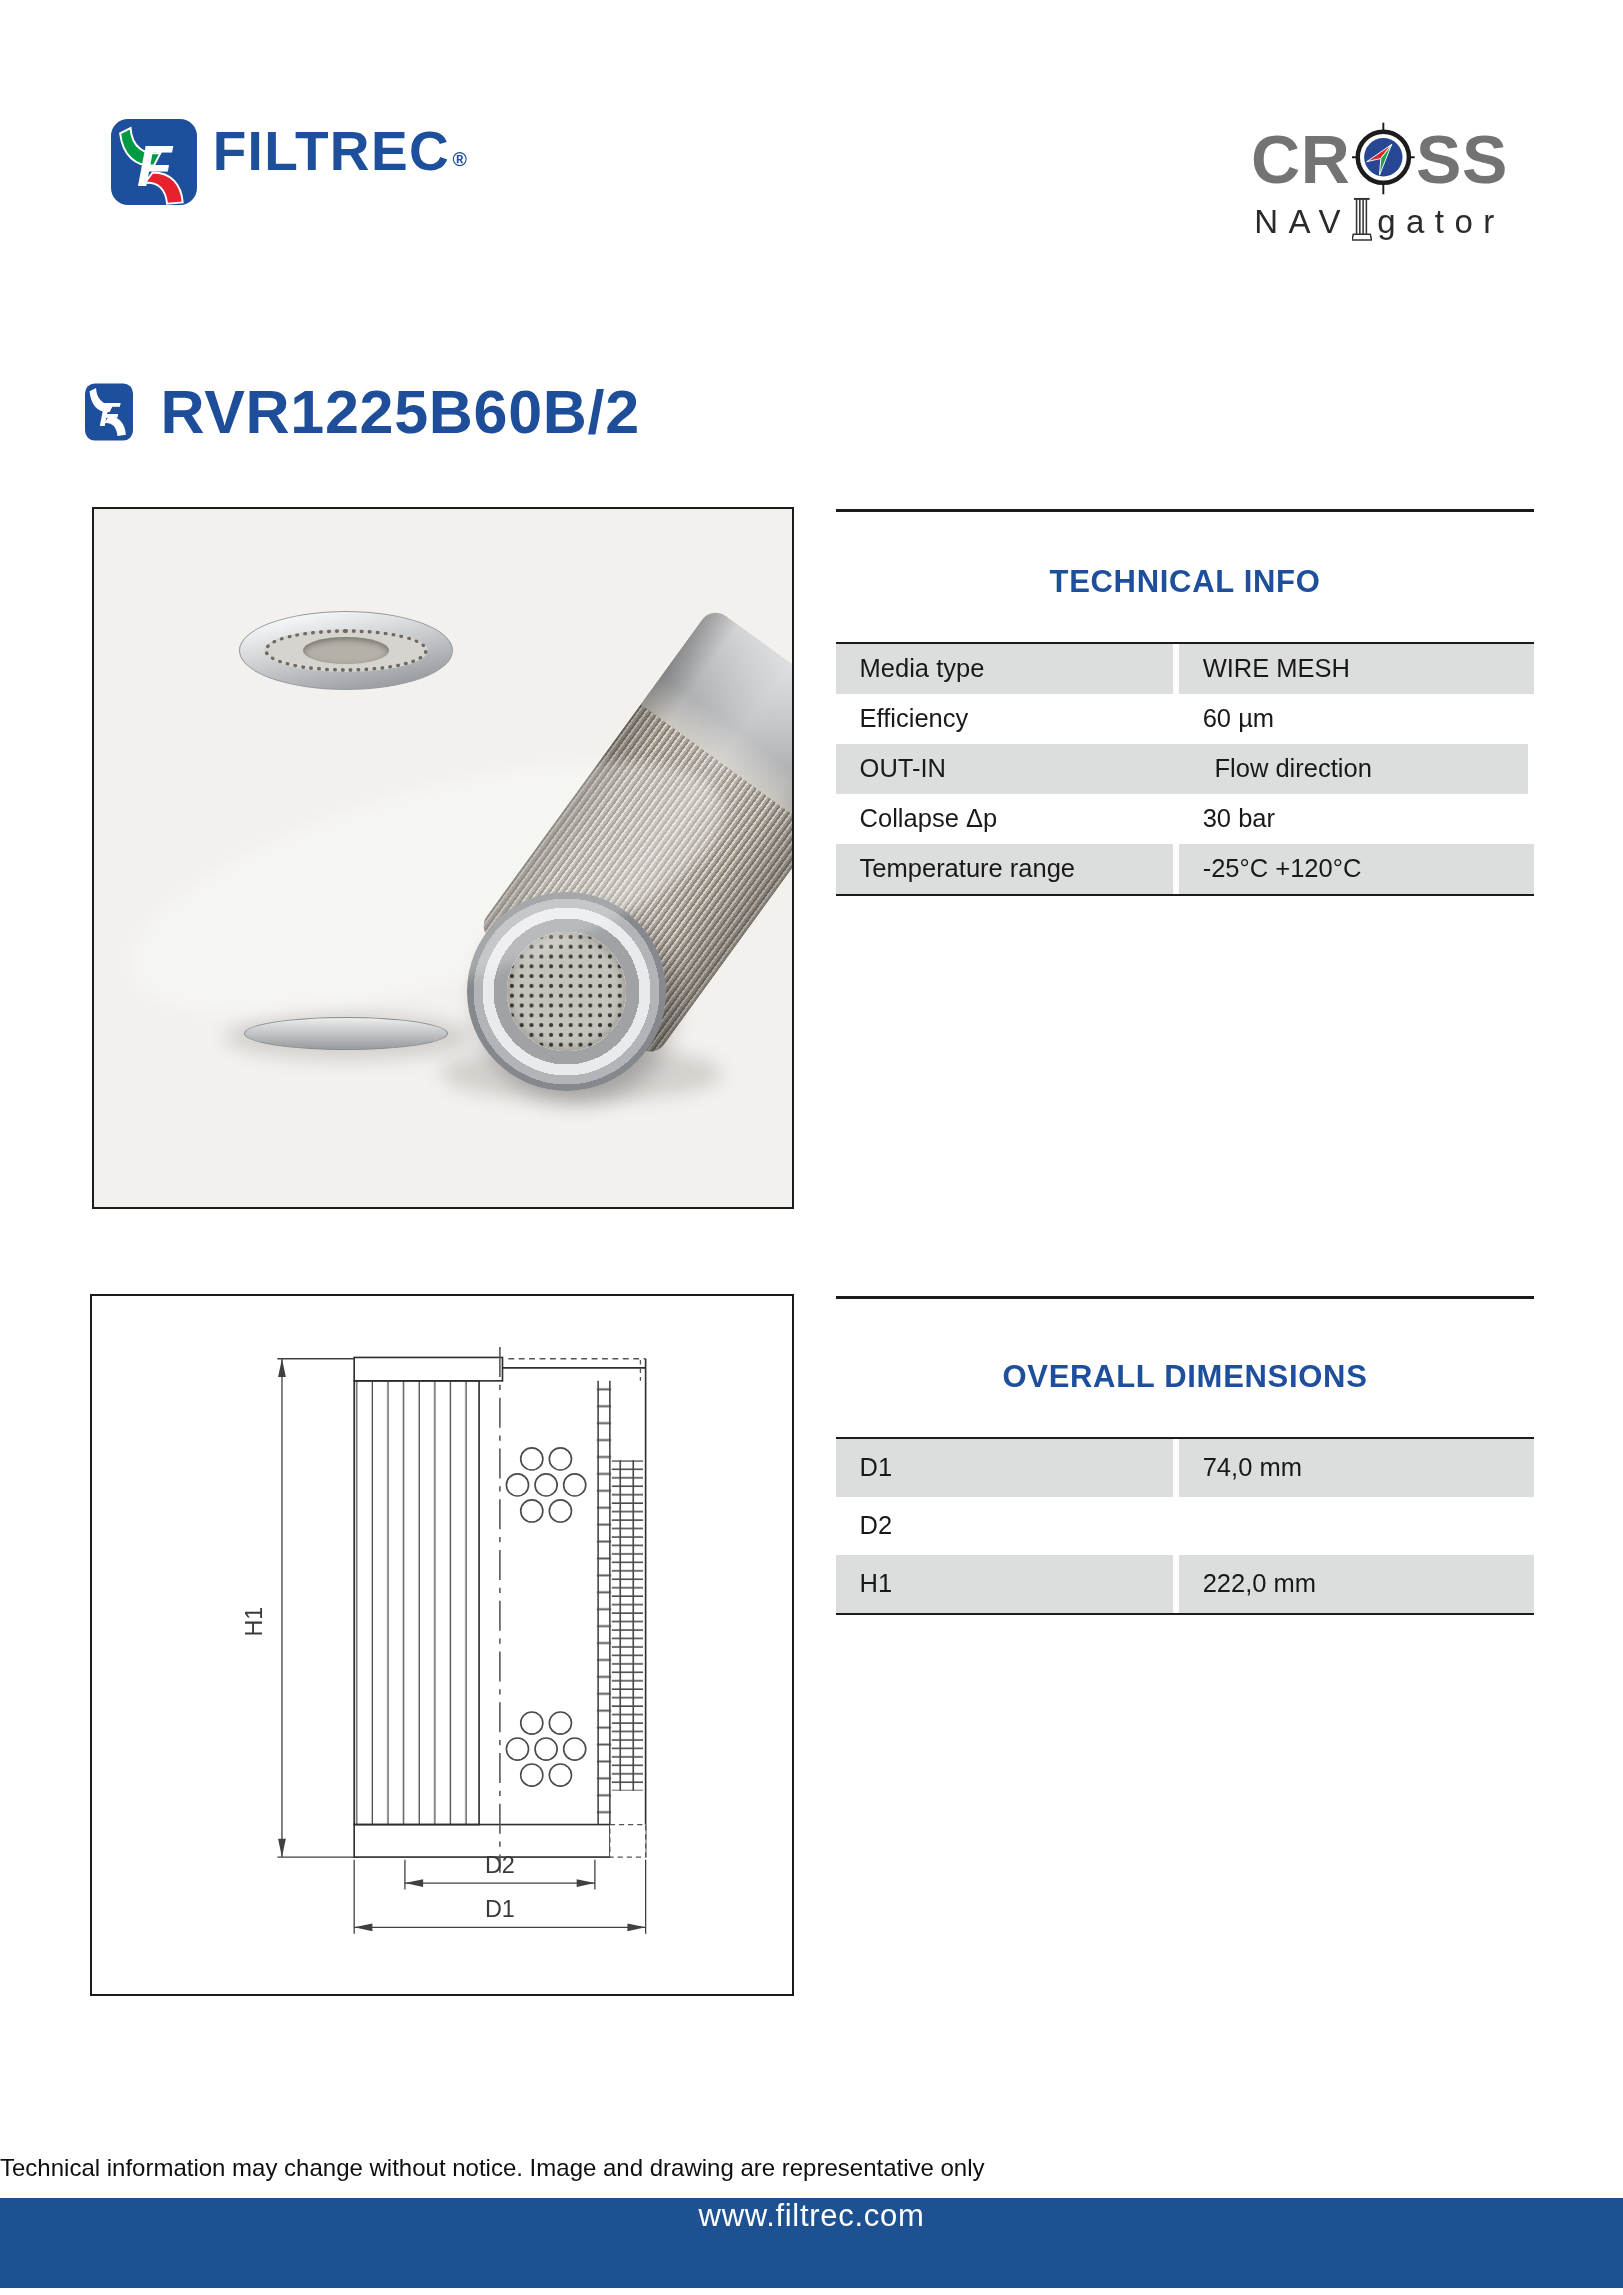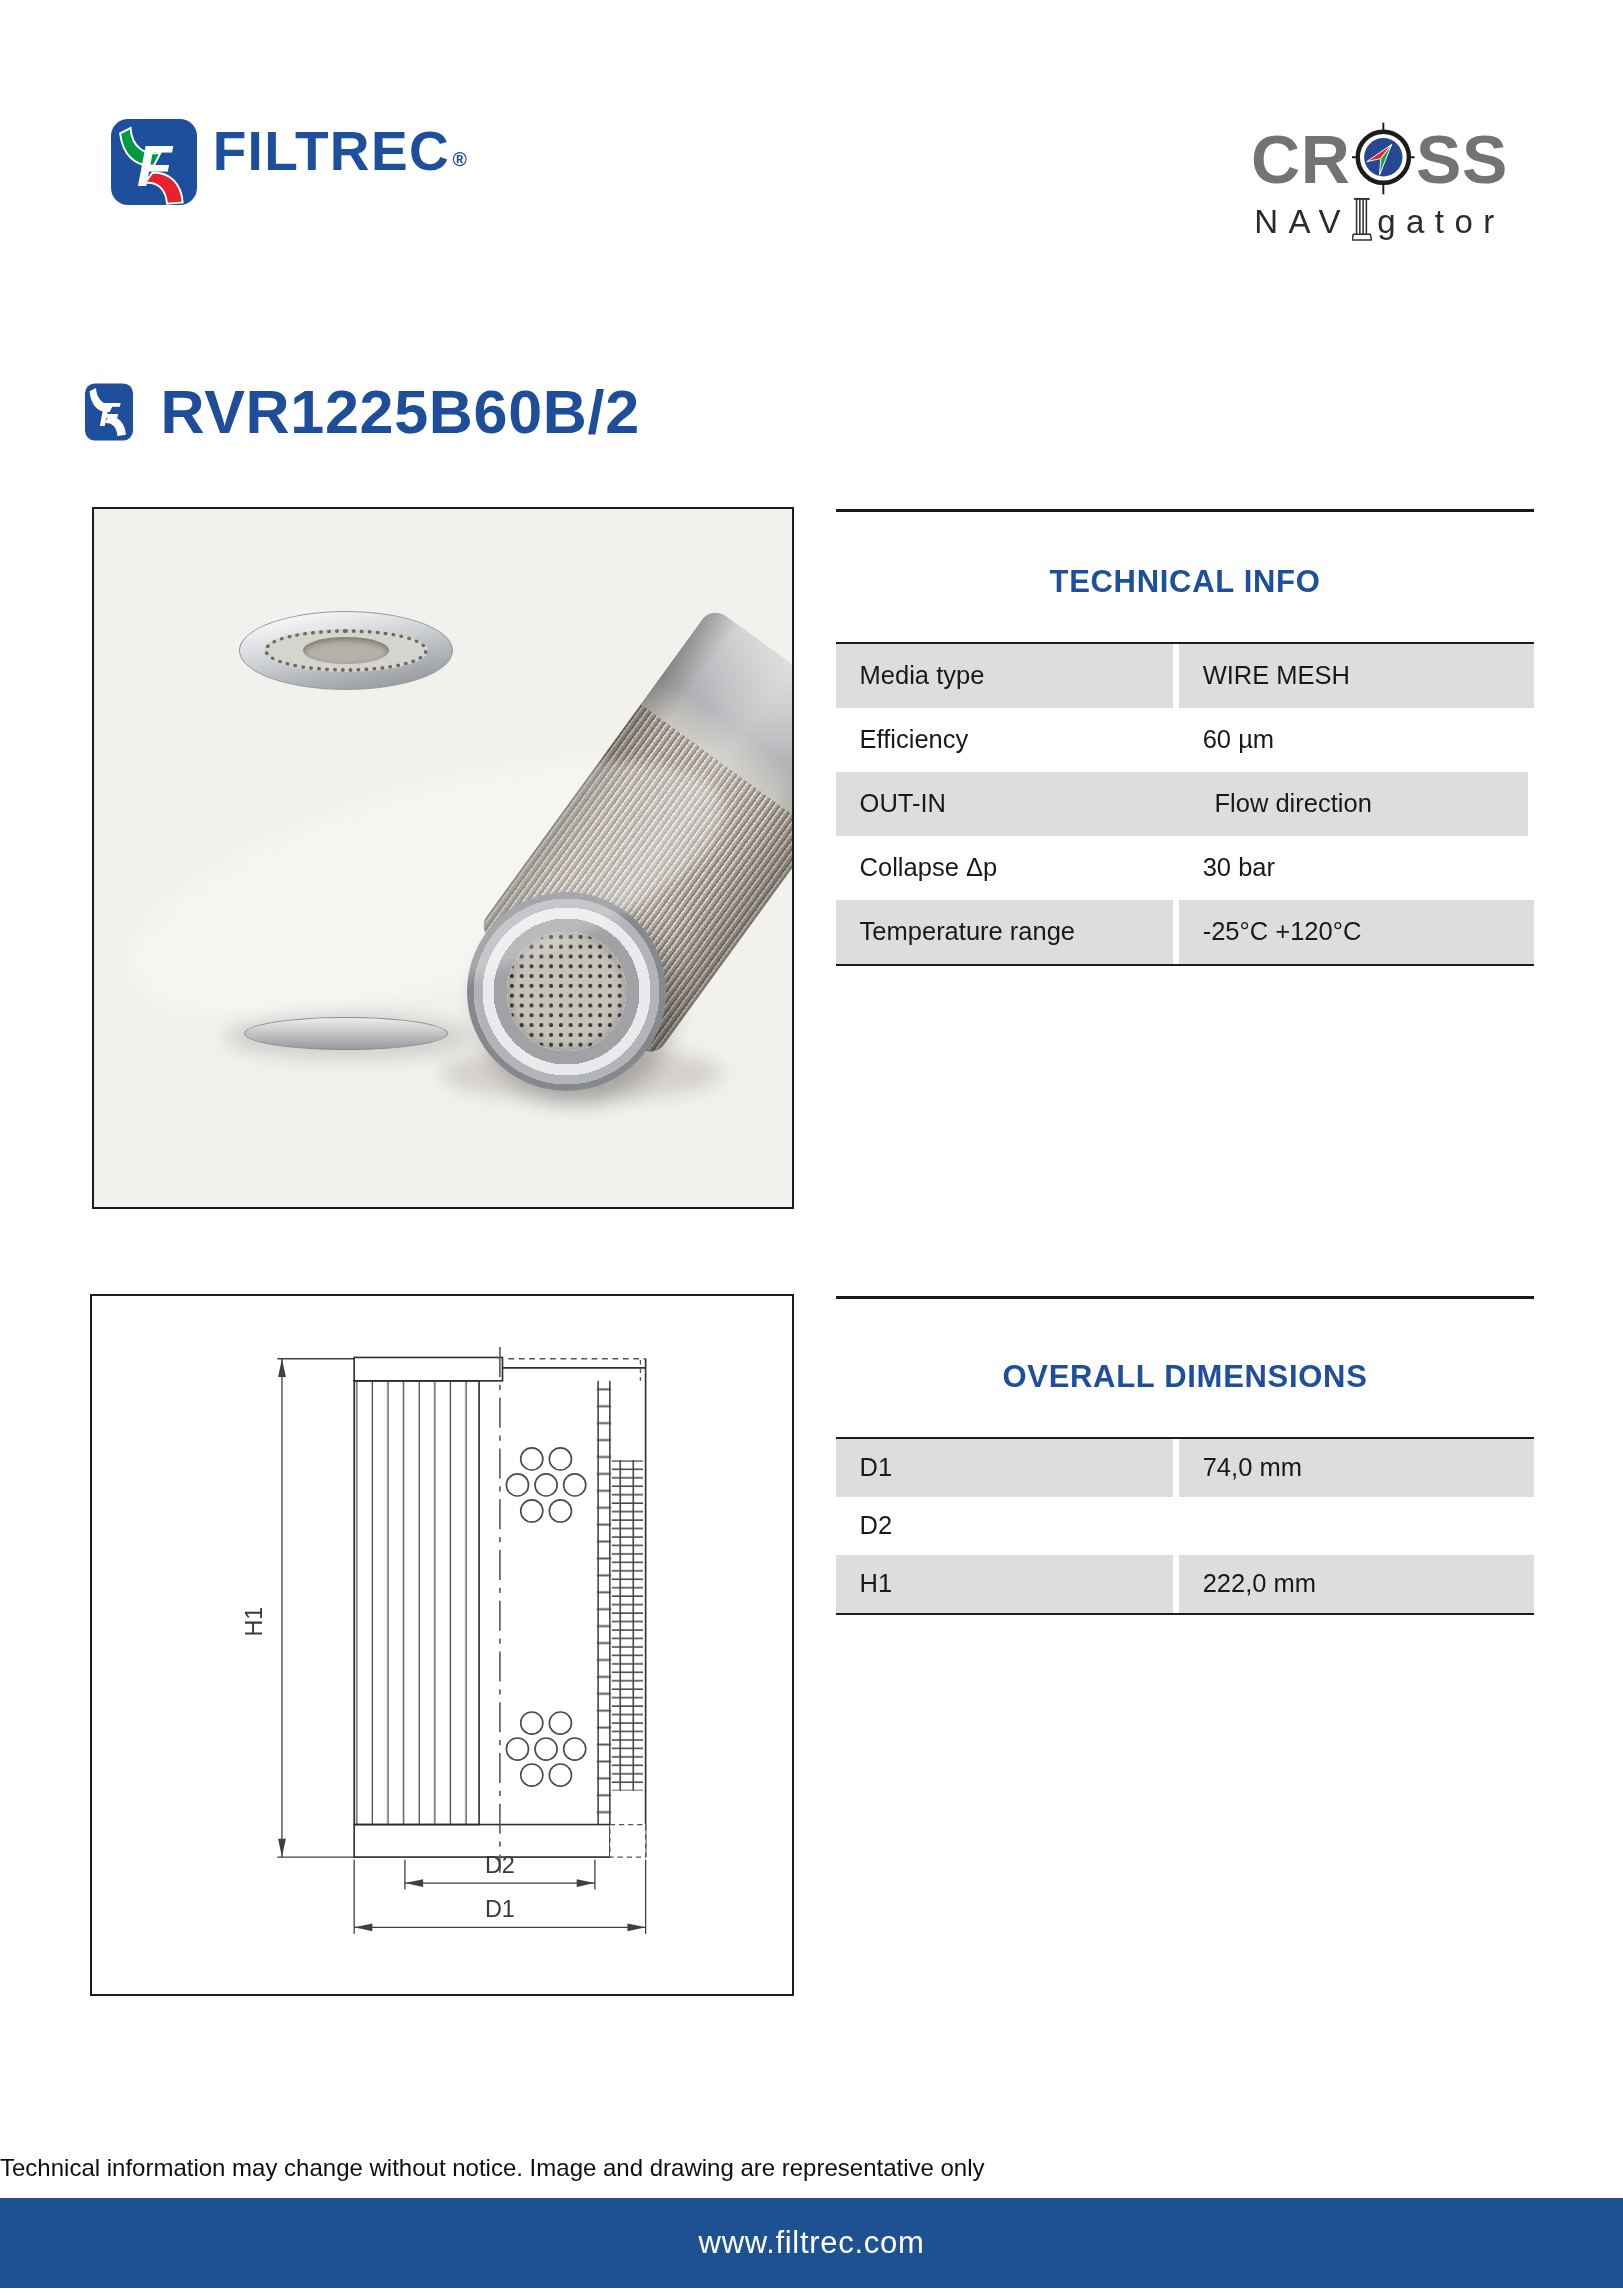"Media type" .sec-tech .spec-row { height: 64px -> 50px }
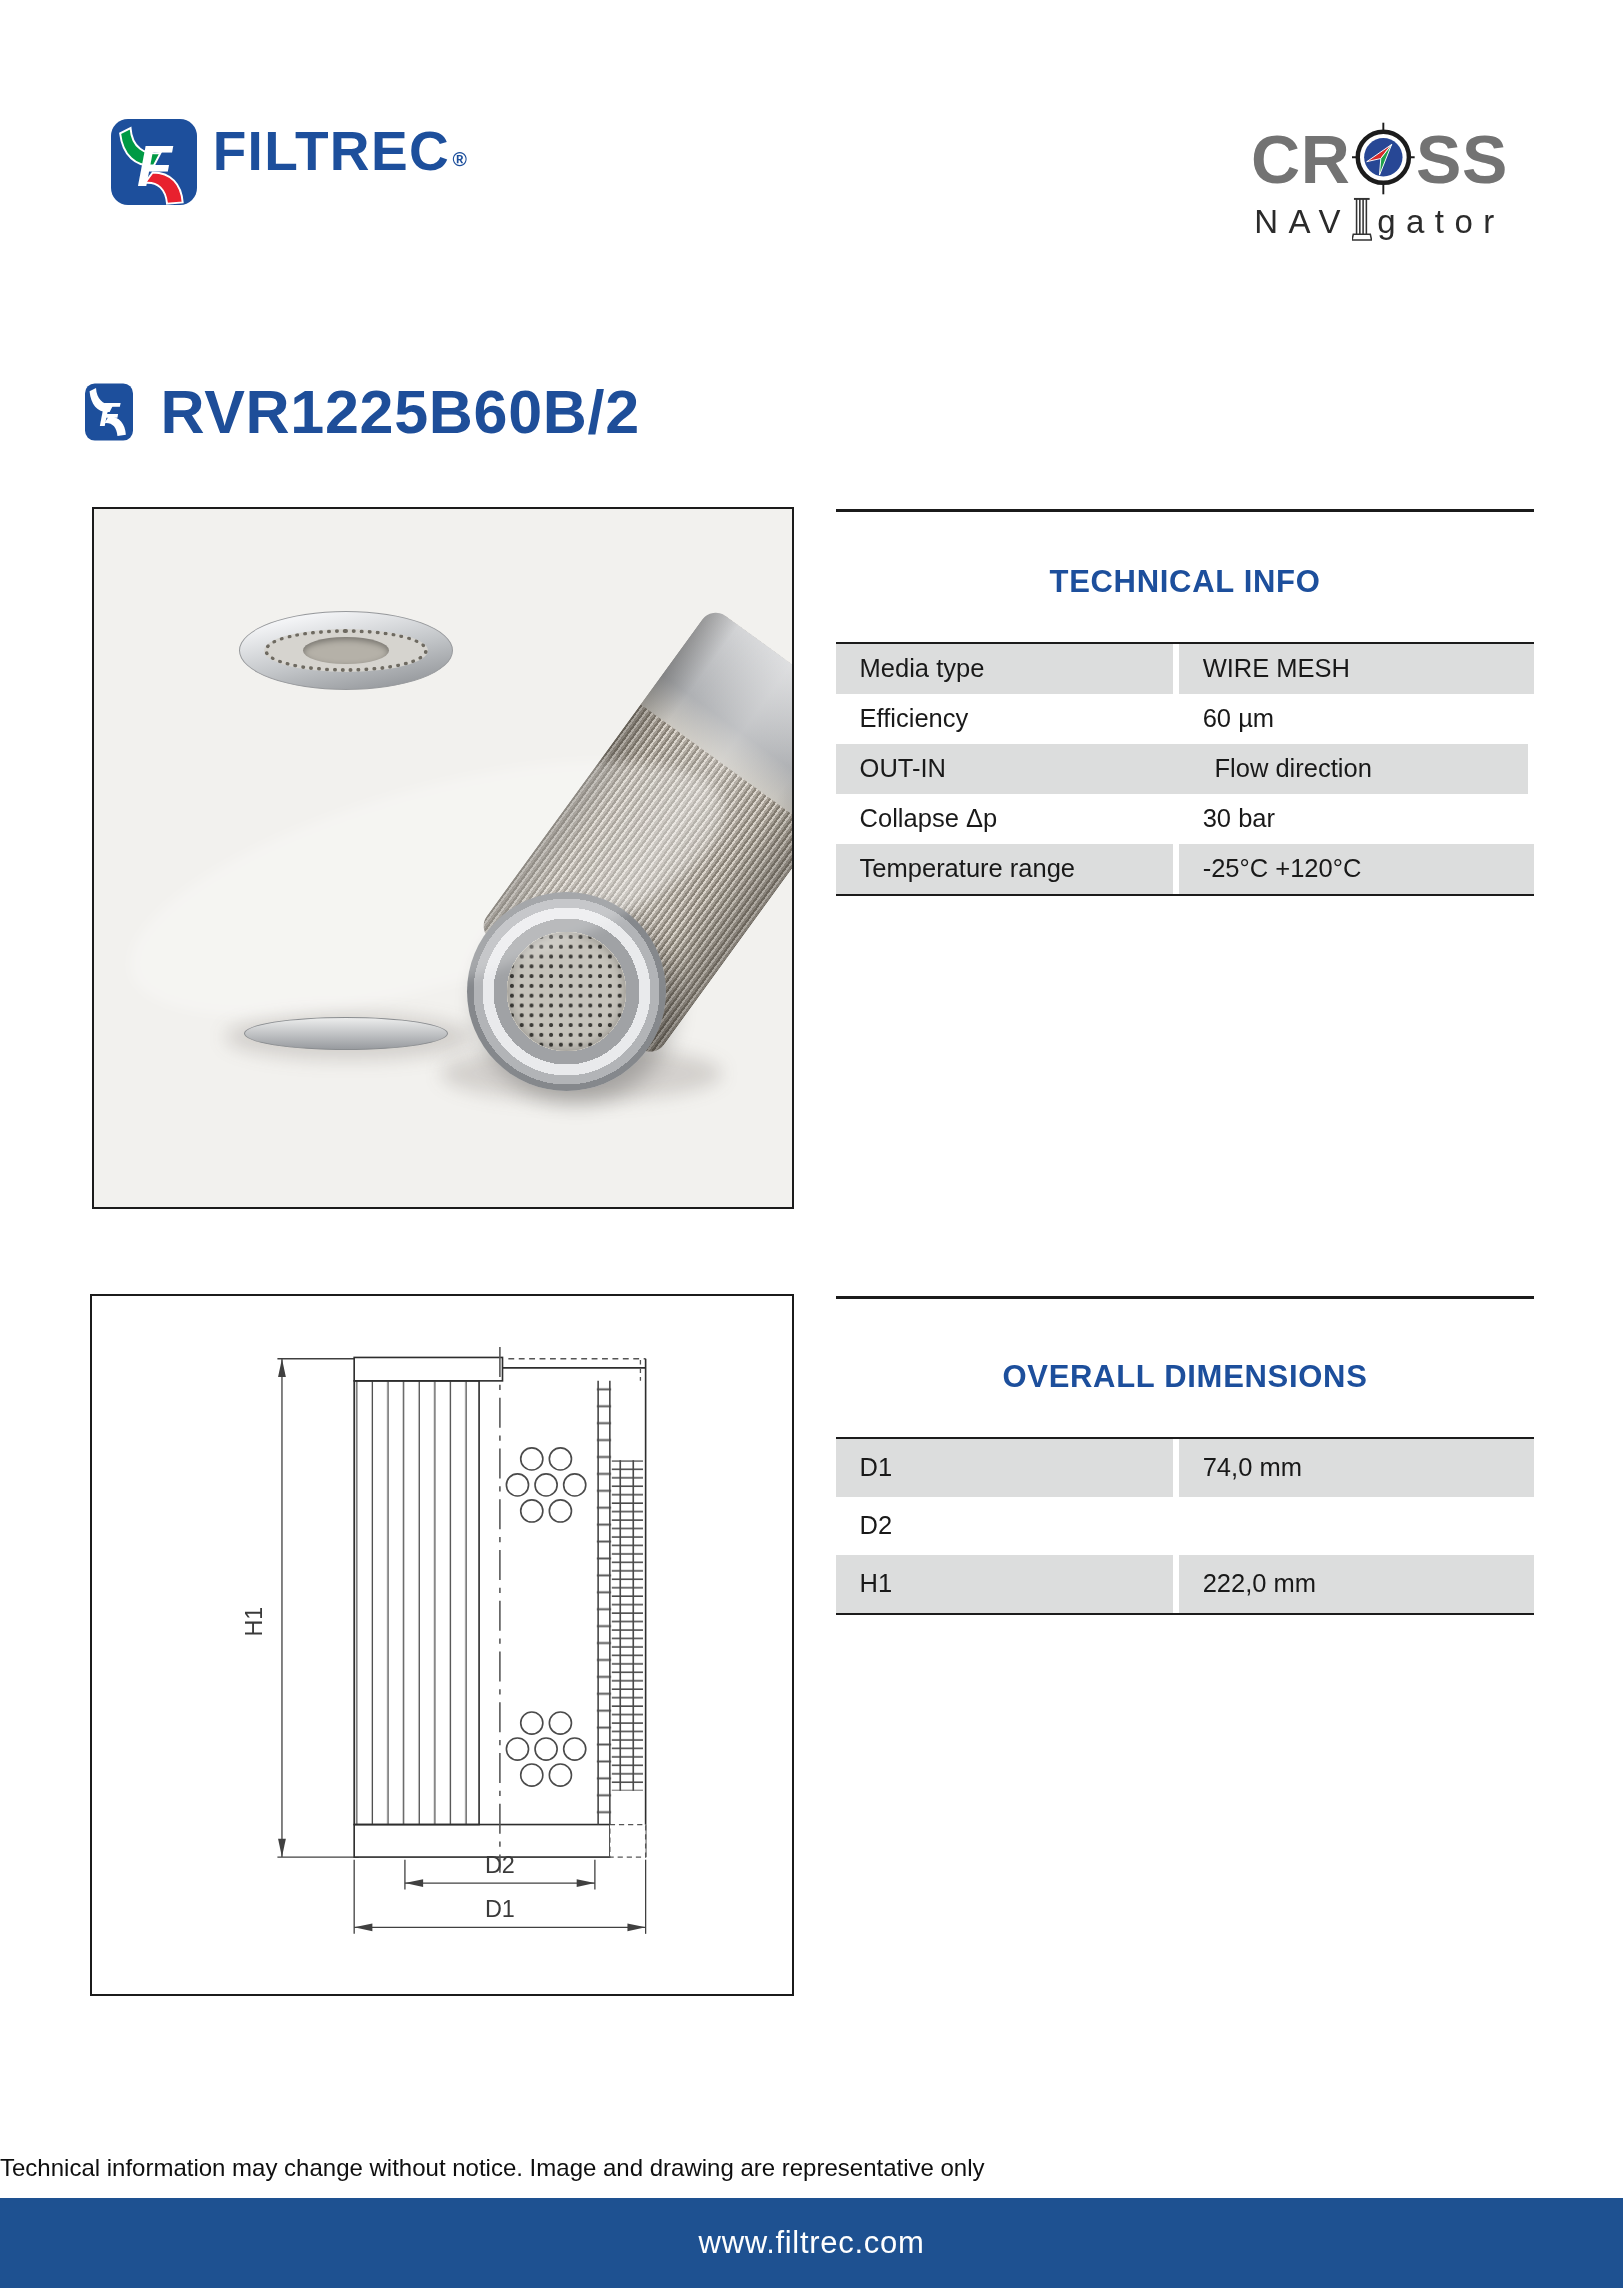"www.filtrec.com" .bottom-bar { align-items: center -> flex-start }
